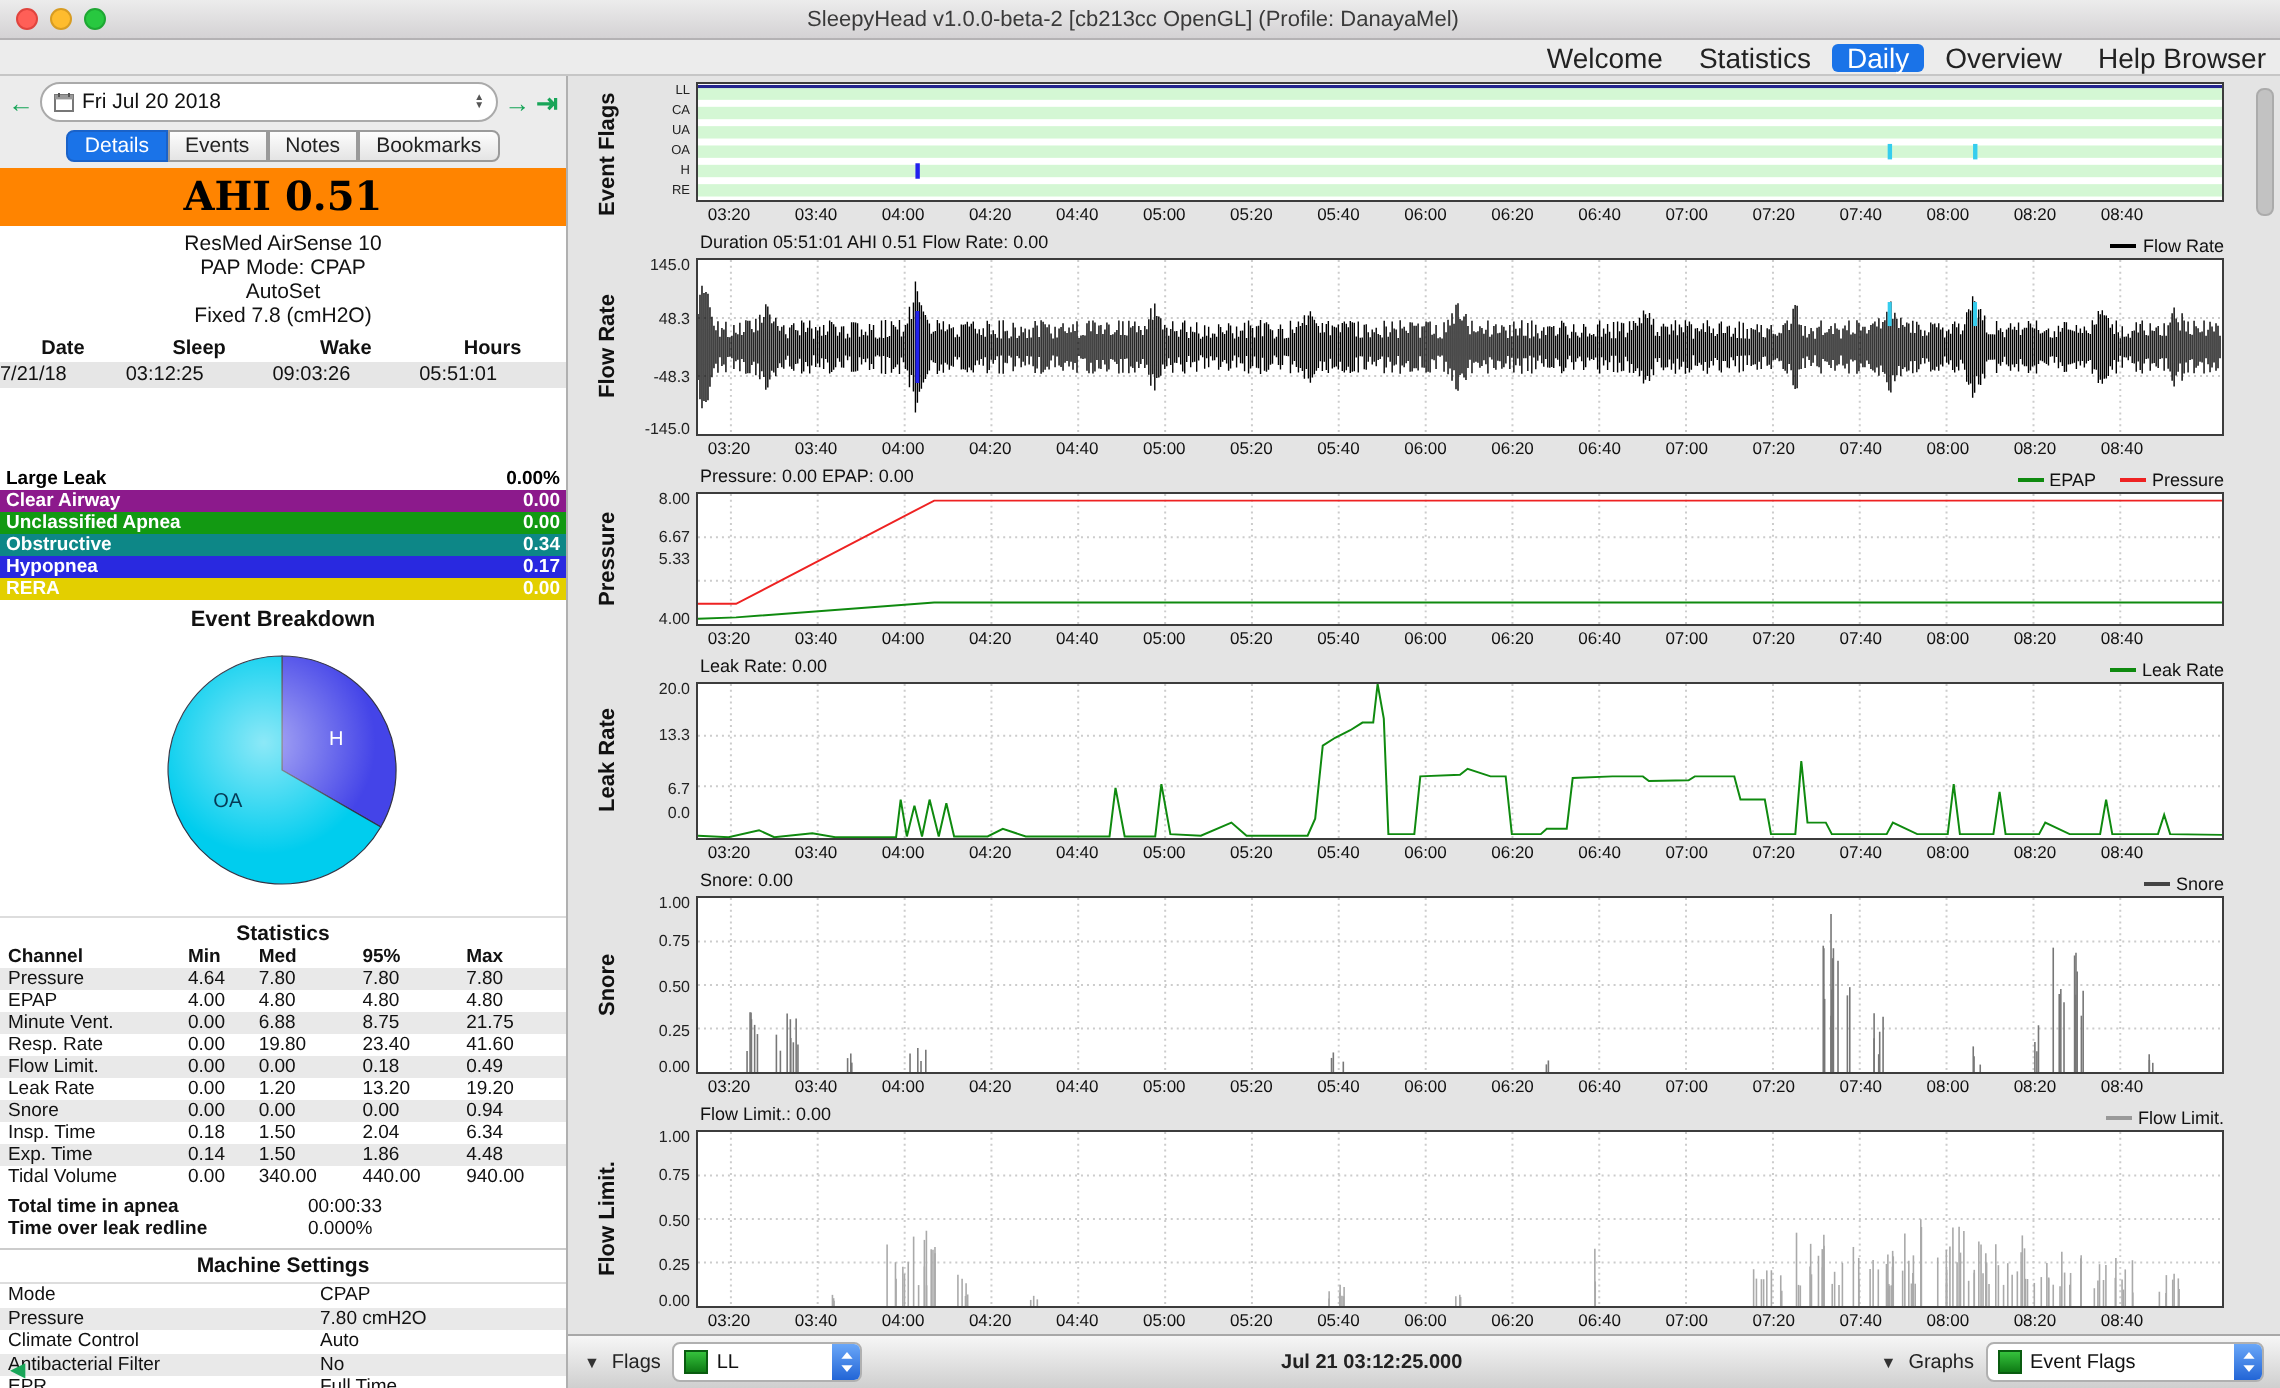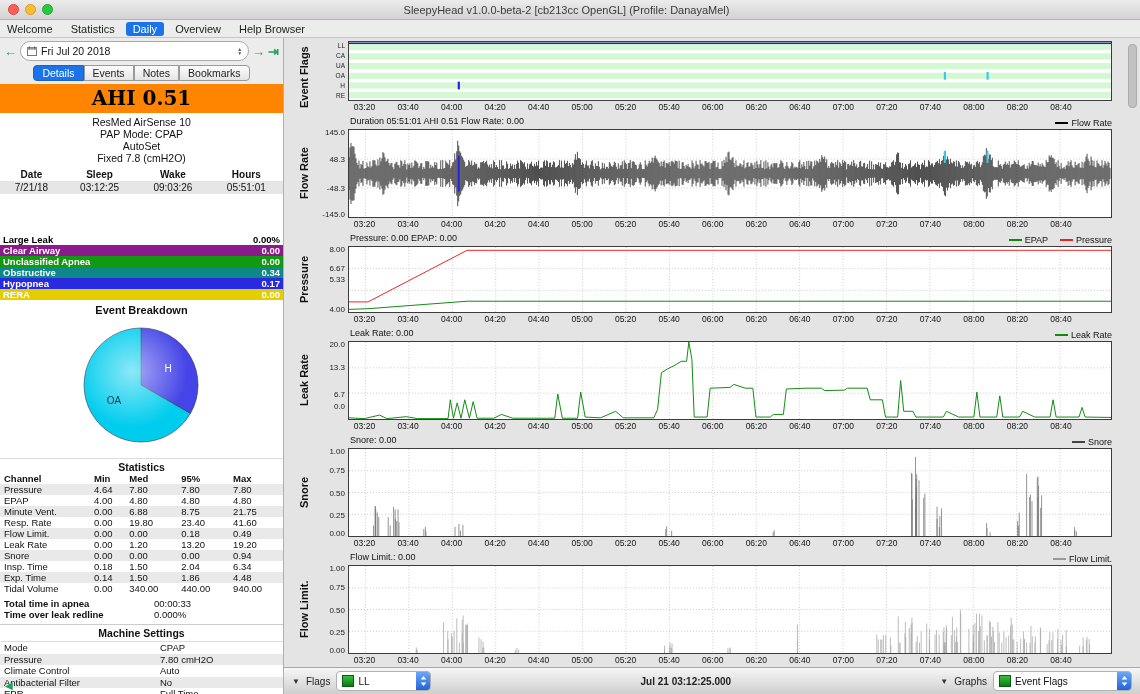"Welcome" .menubar { font-size: 11px -> 14px; justify-content: flex-start -> flex-end }
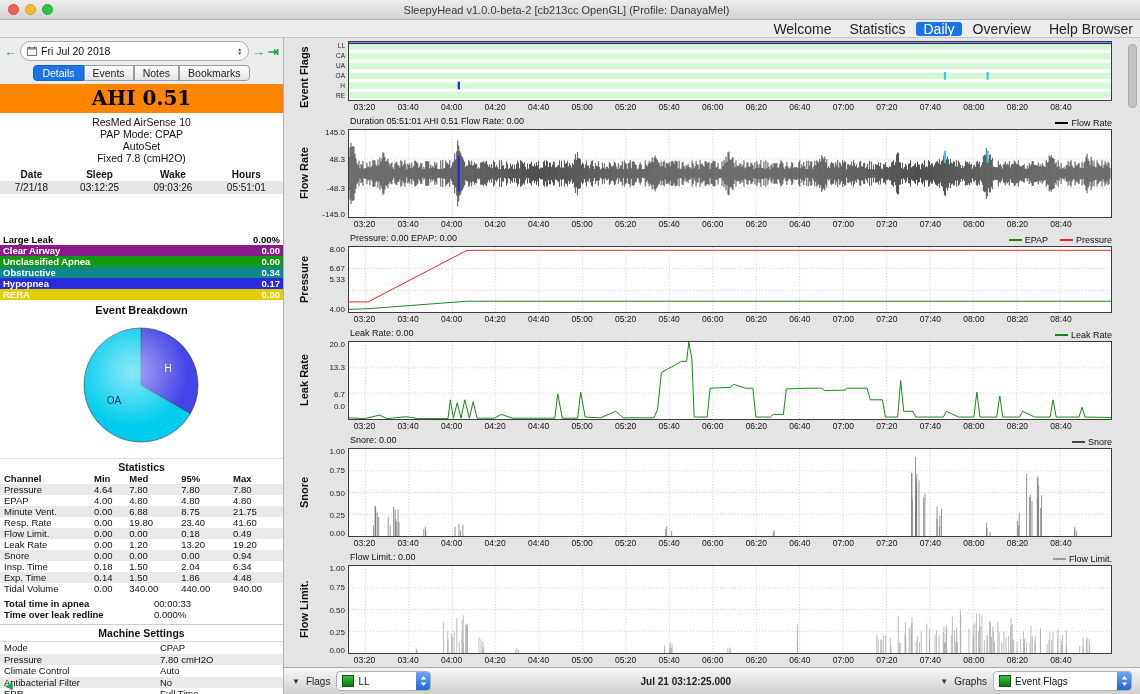"7/21/18" table.session td { text-align: center -> left }
